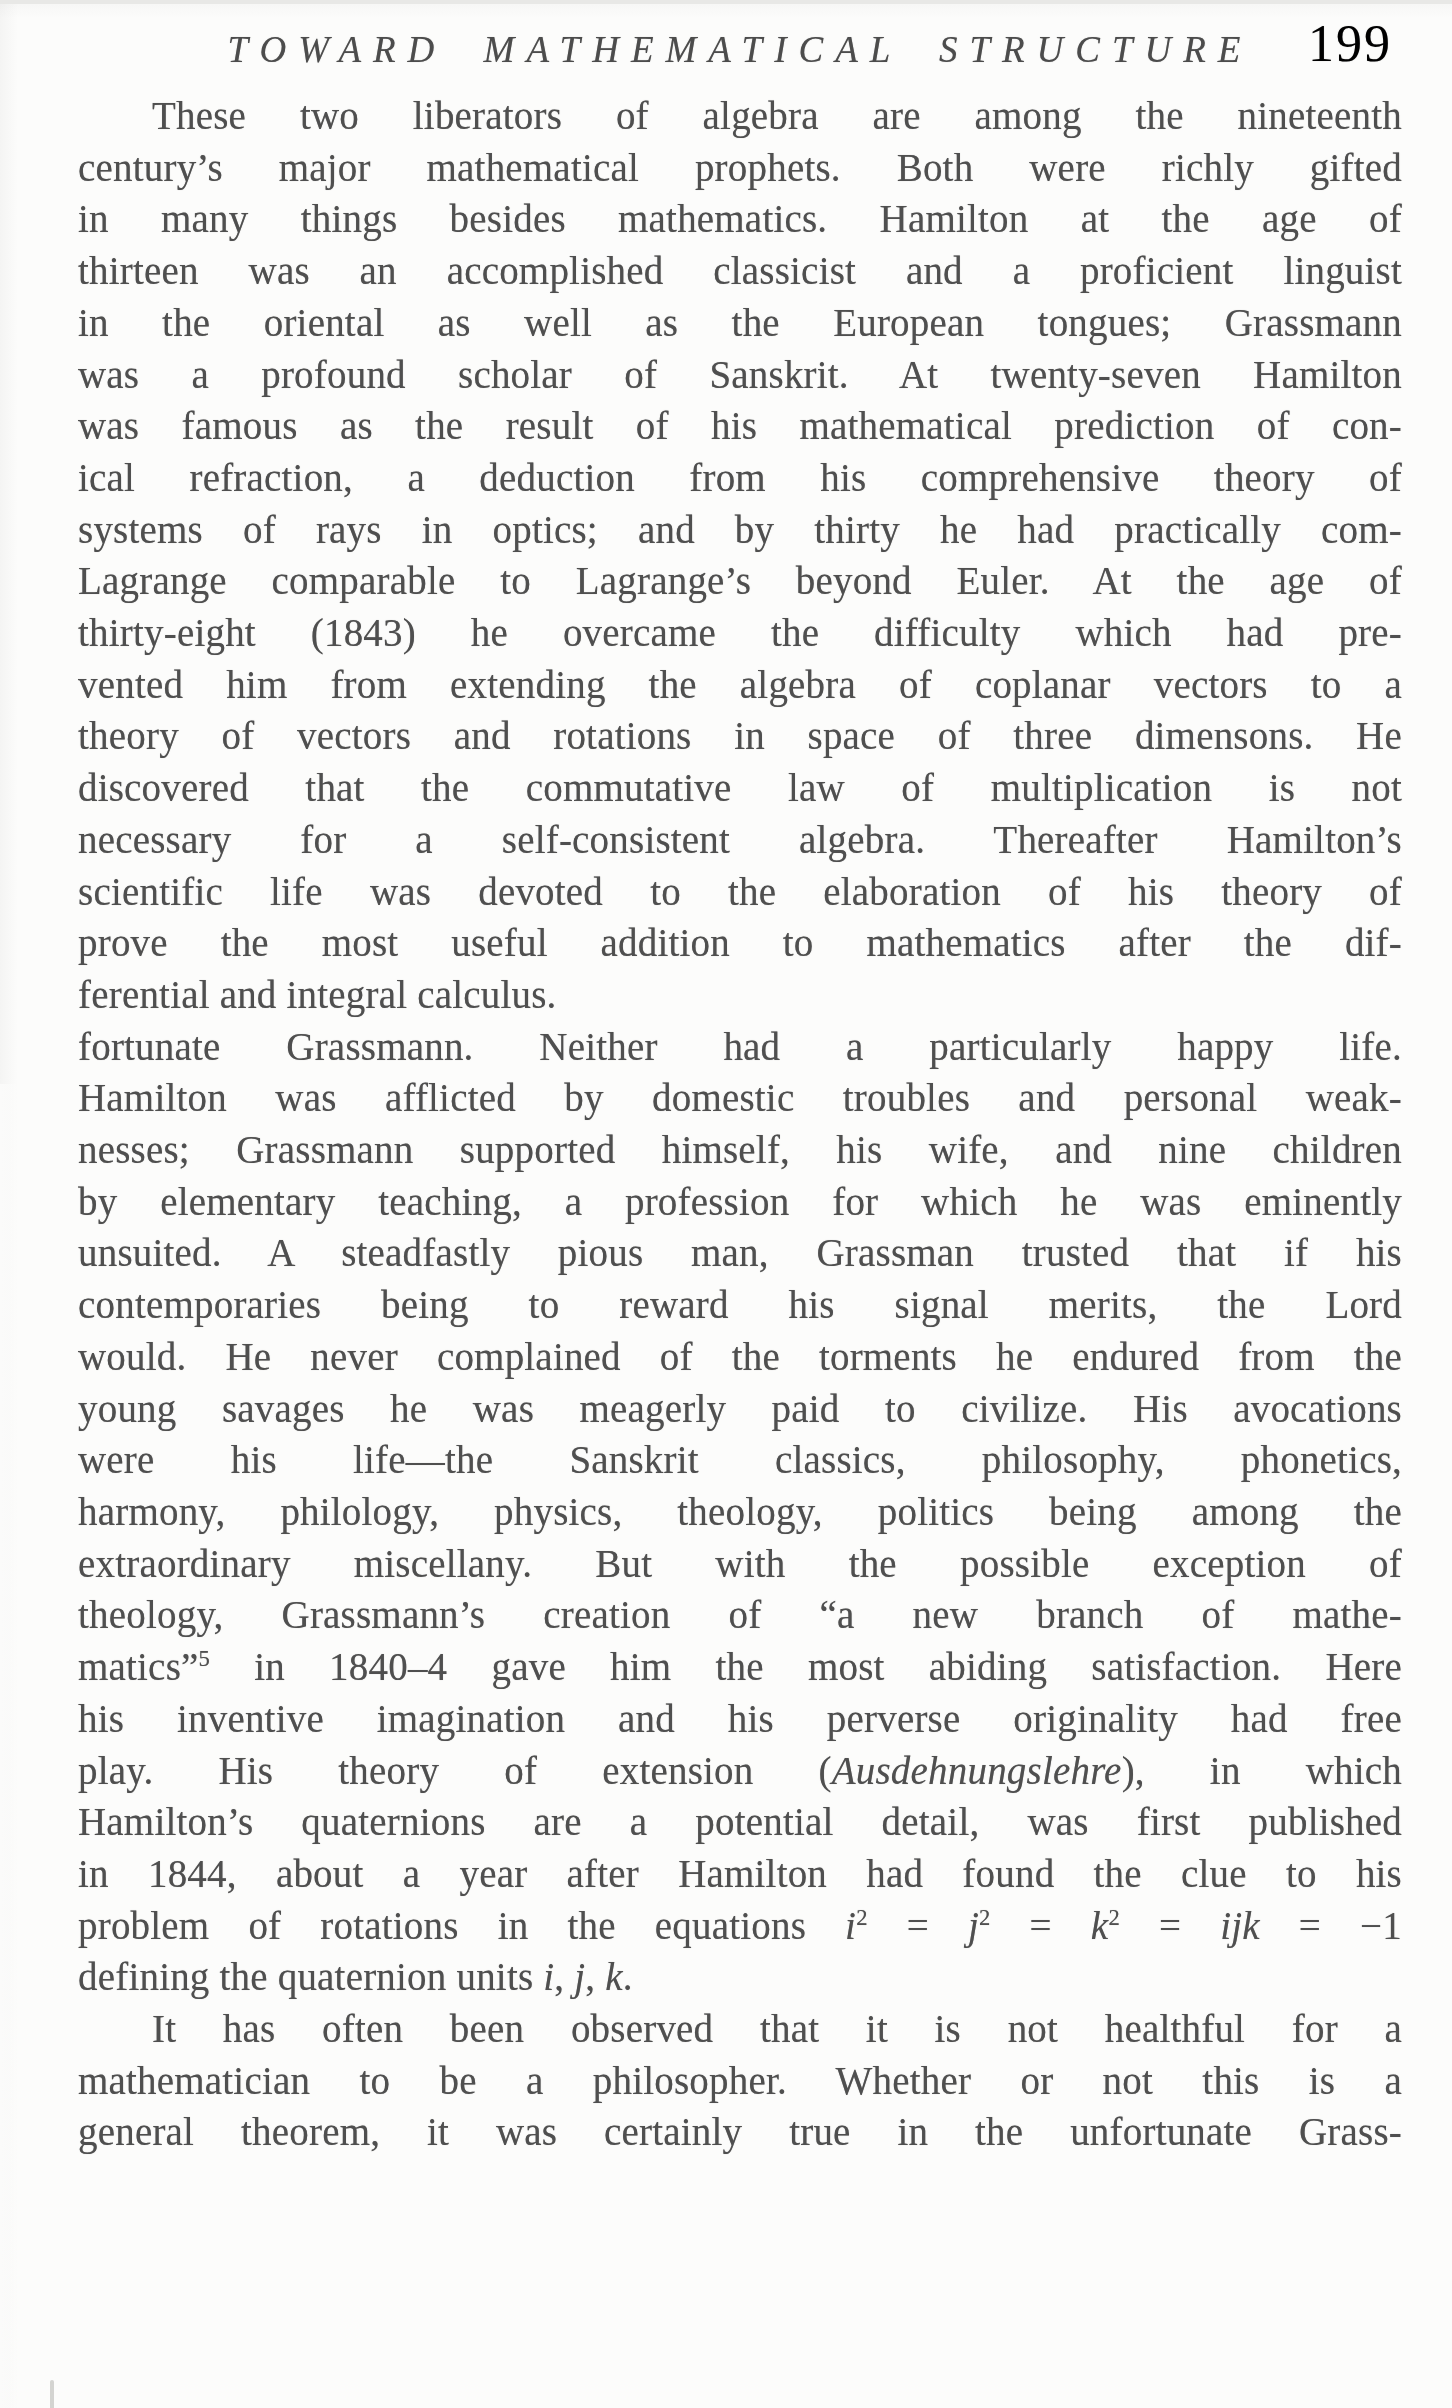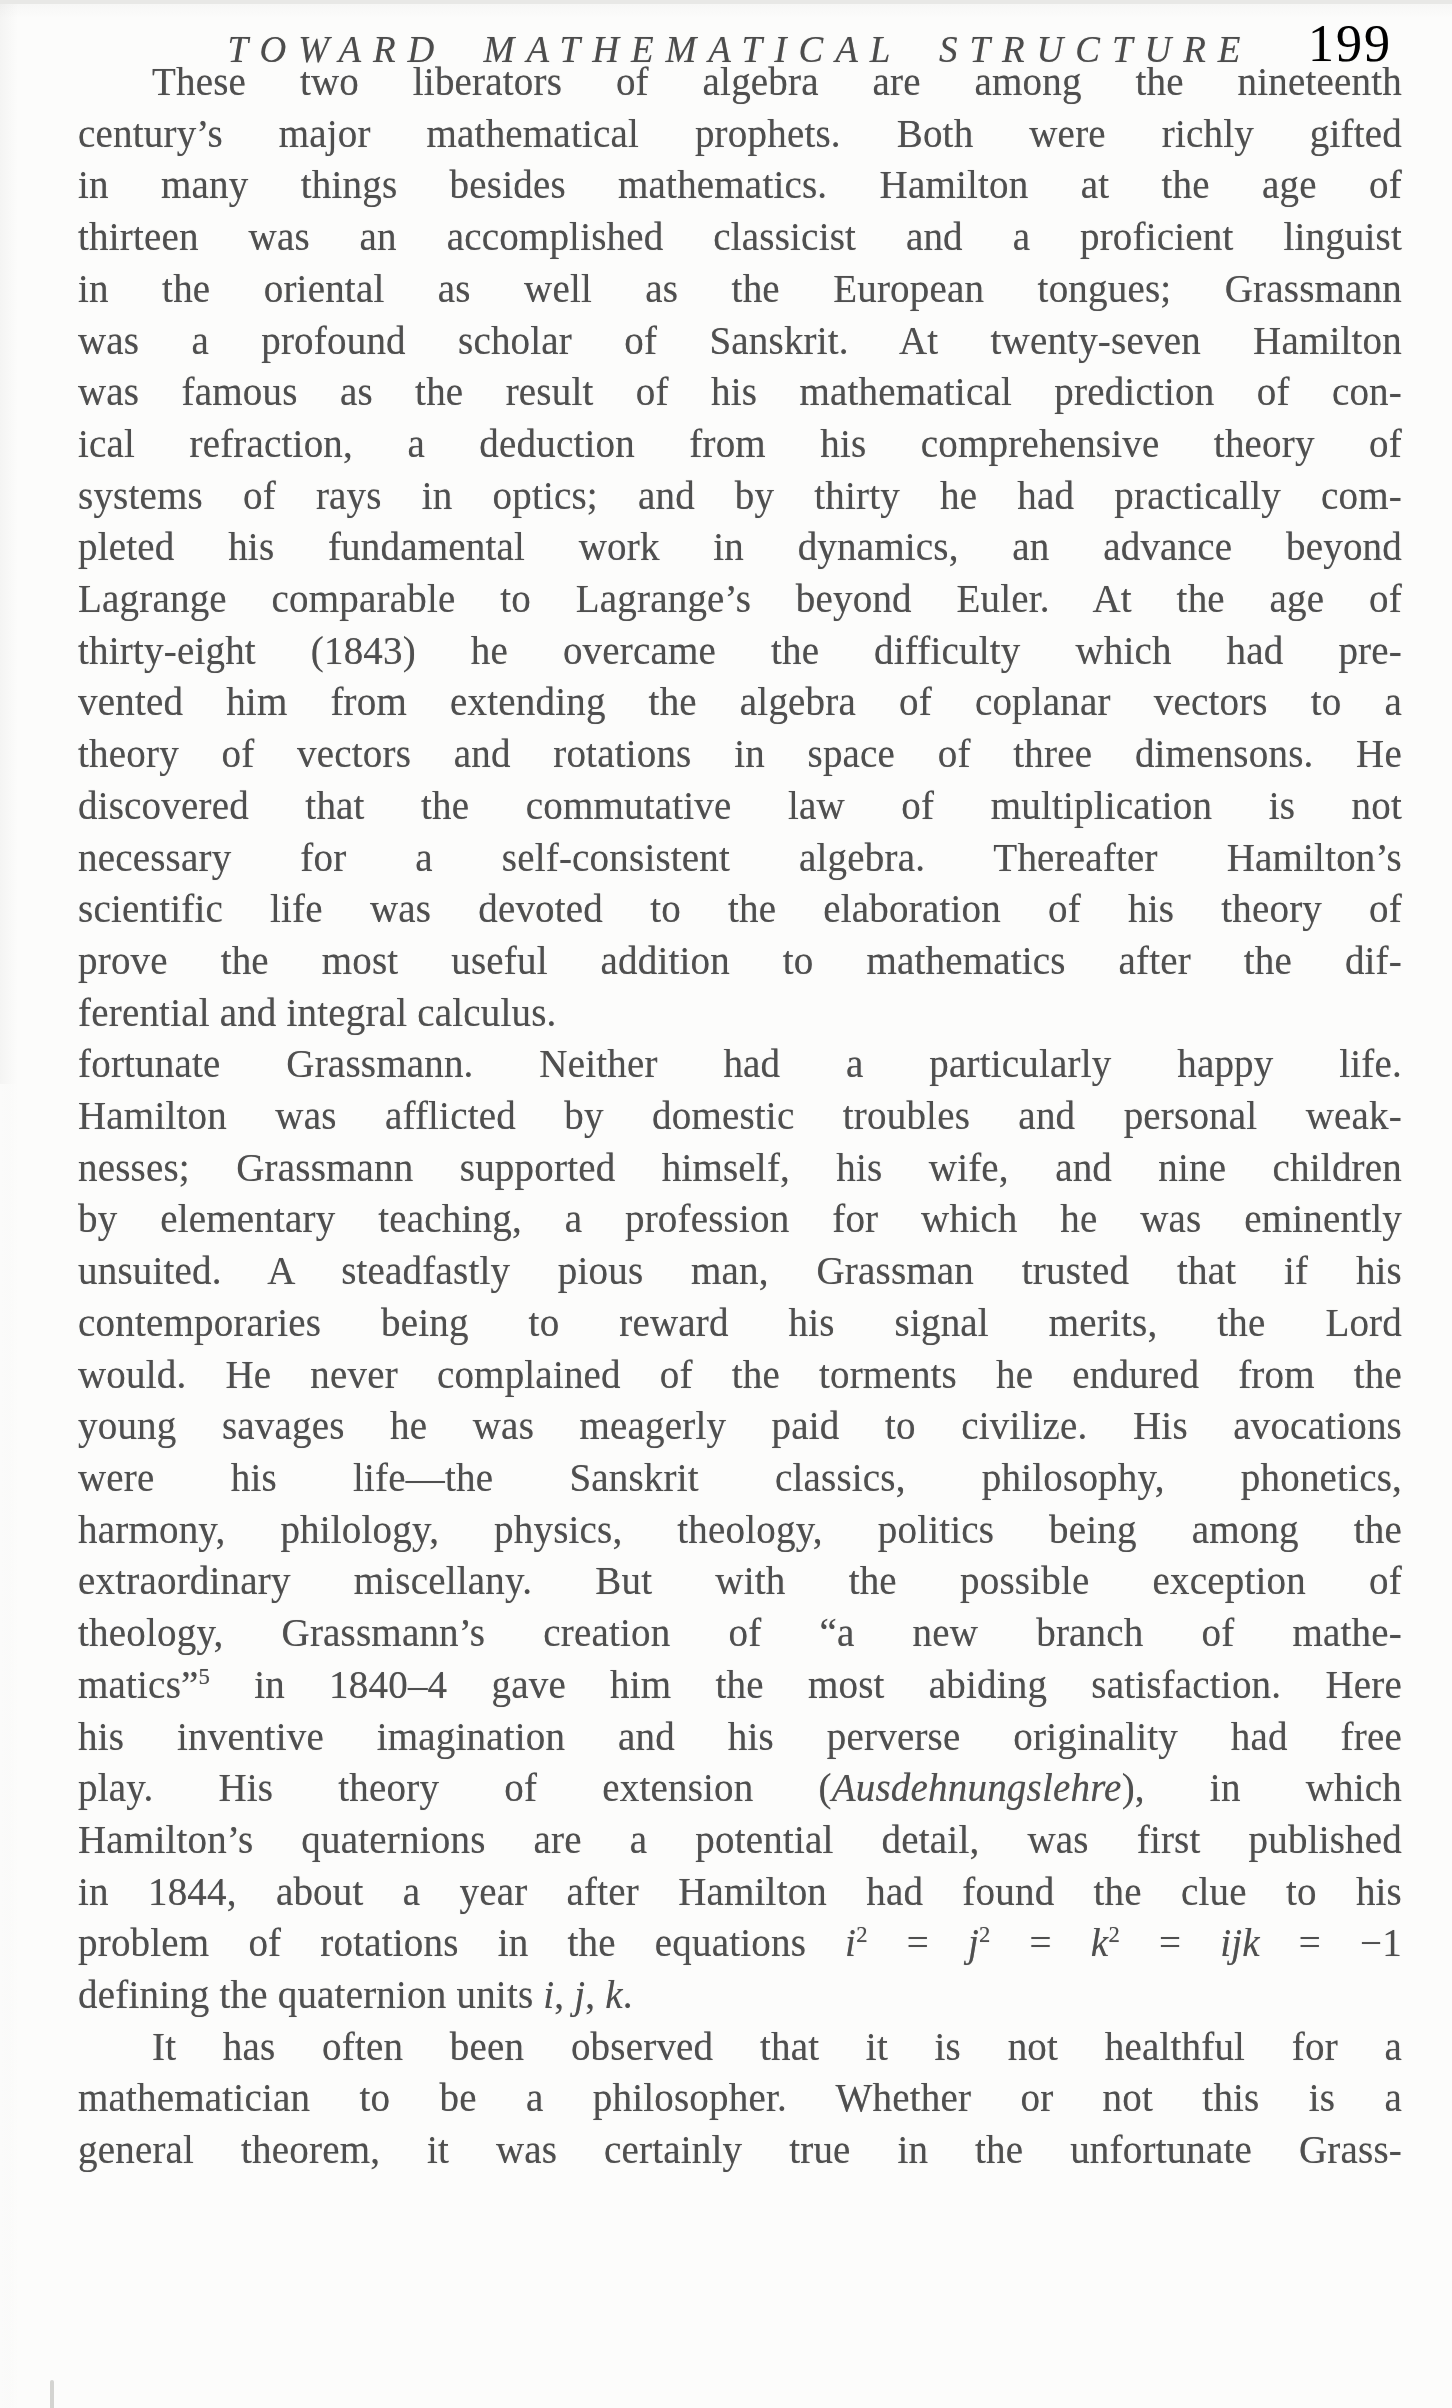"These two liberators of algebra" .body-text { top: 52px -> 86px }
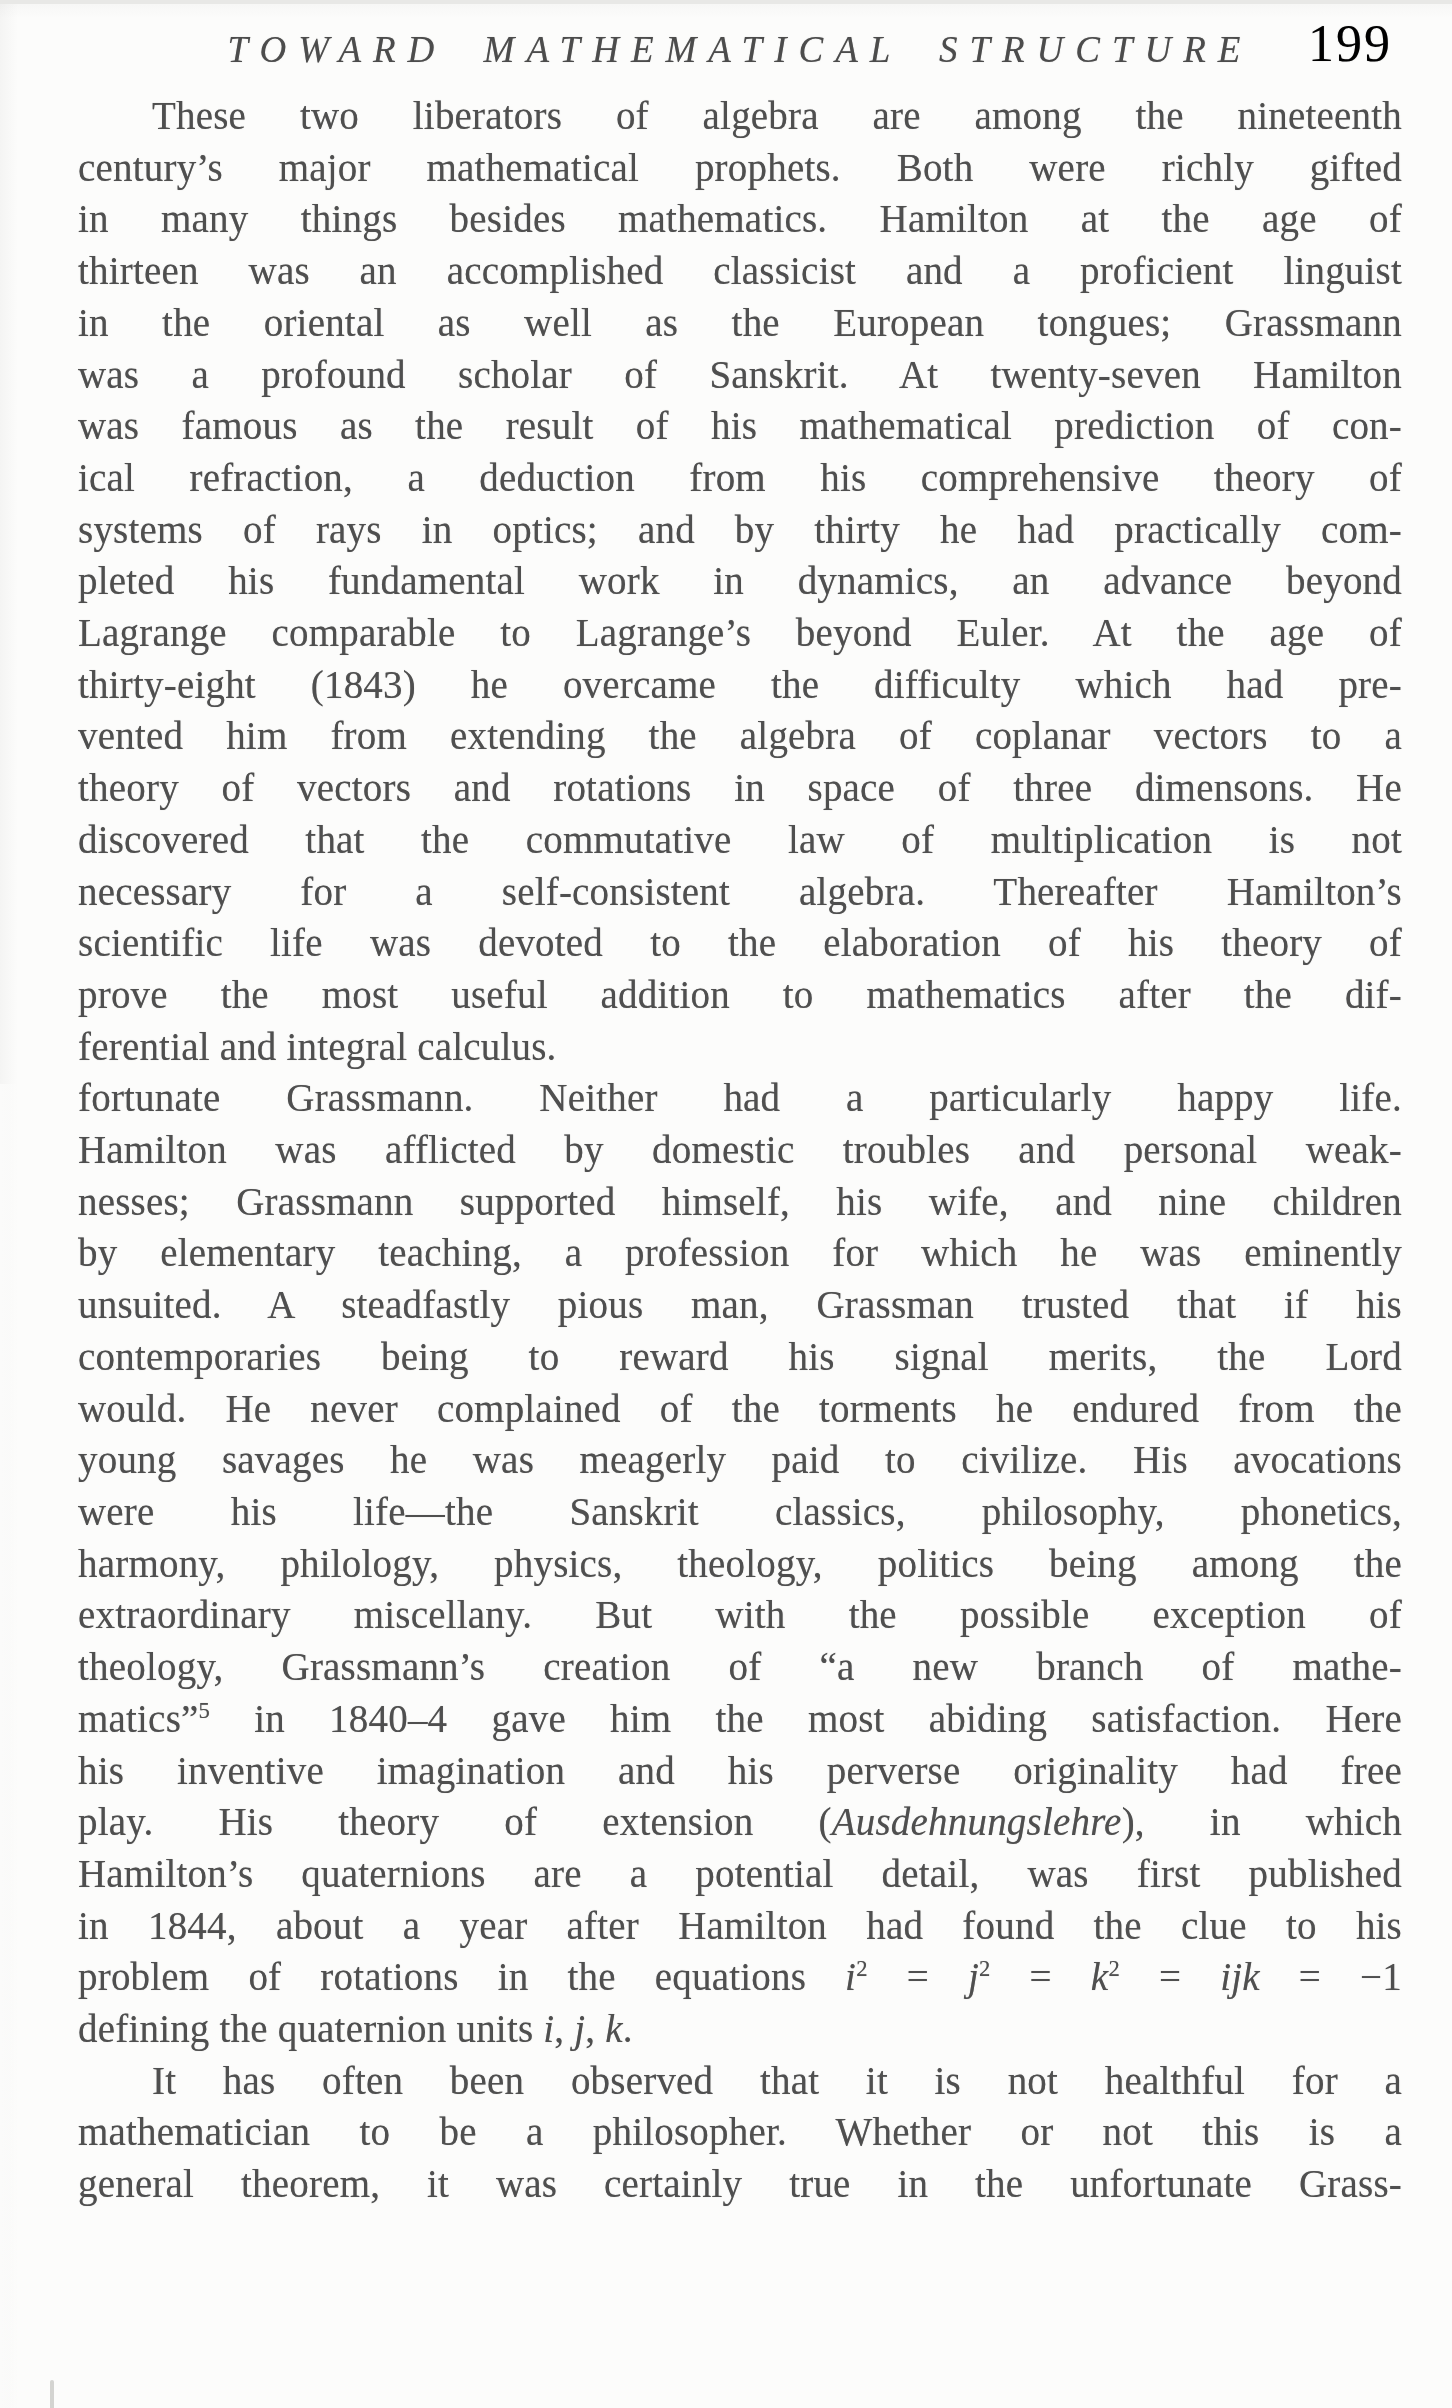"pleted his fundamental work in" div.line { html: <div><span>pleted his fundamental work in dynamics, an advance beyond</span></div> -> none }
